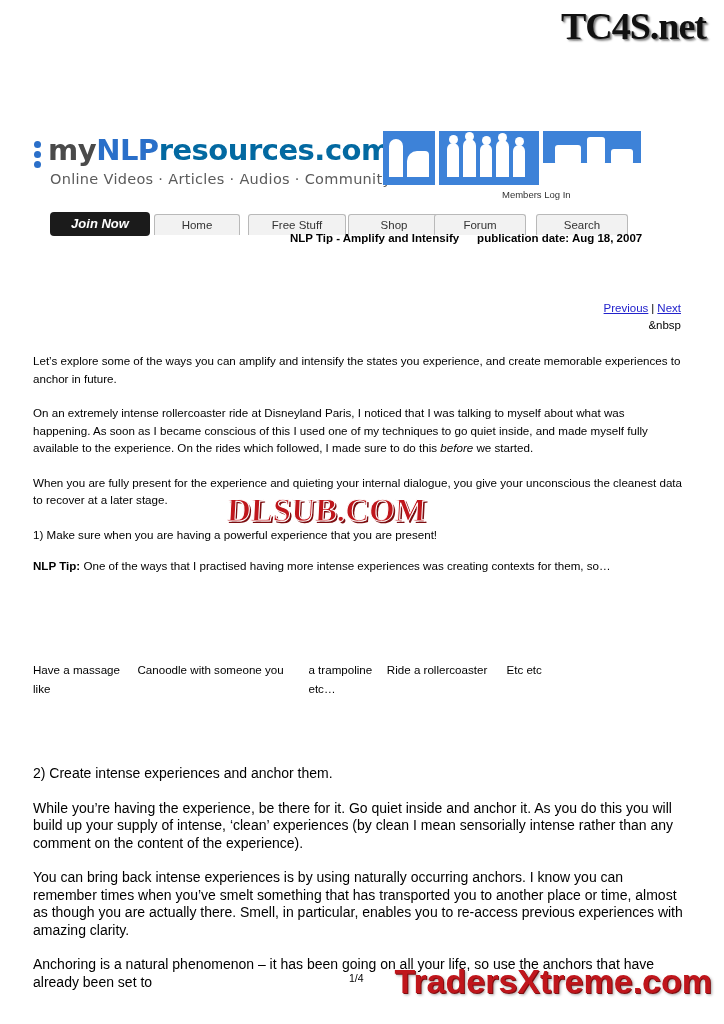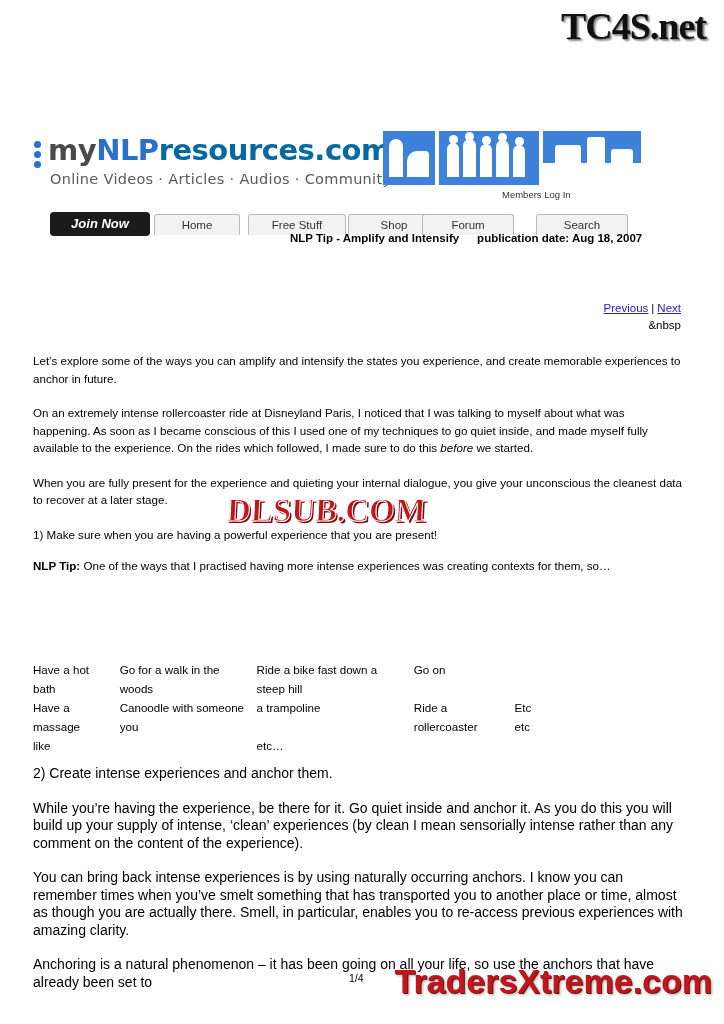"Forum" .nav-forum { left: 372px -> 384px }
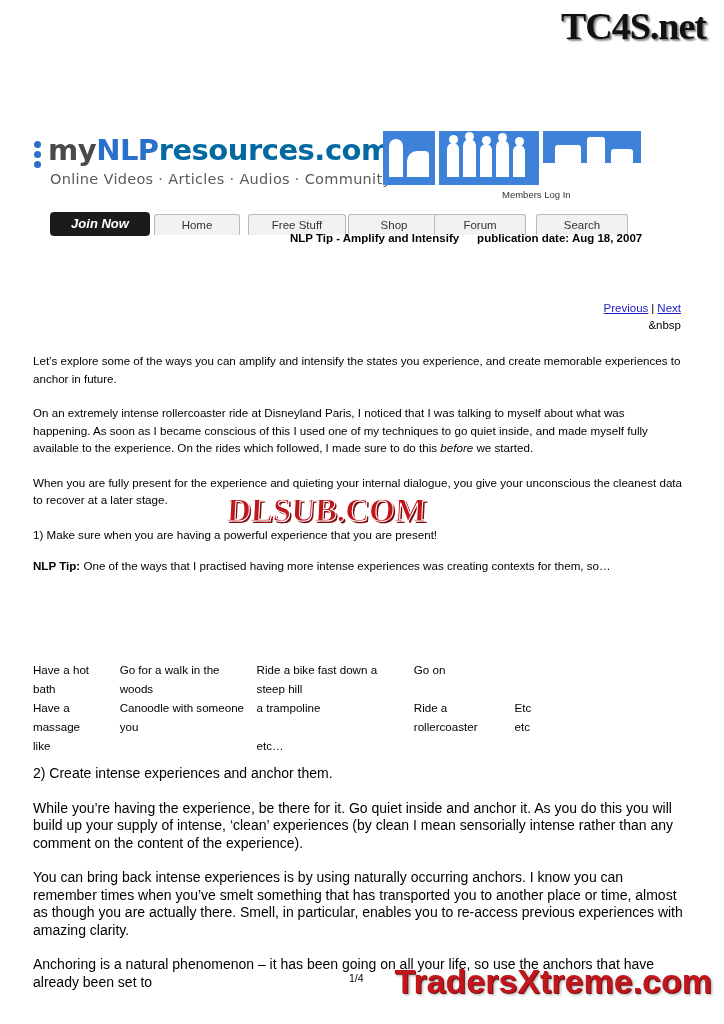"Have a hot bath" tr { html: <tr> <td>Have a hot bath</td> <td>Go for a walk in the woods</td> <td>Ride a bike fast down a steep hill</td> <td>Go on</td> </tr> -> none }
